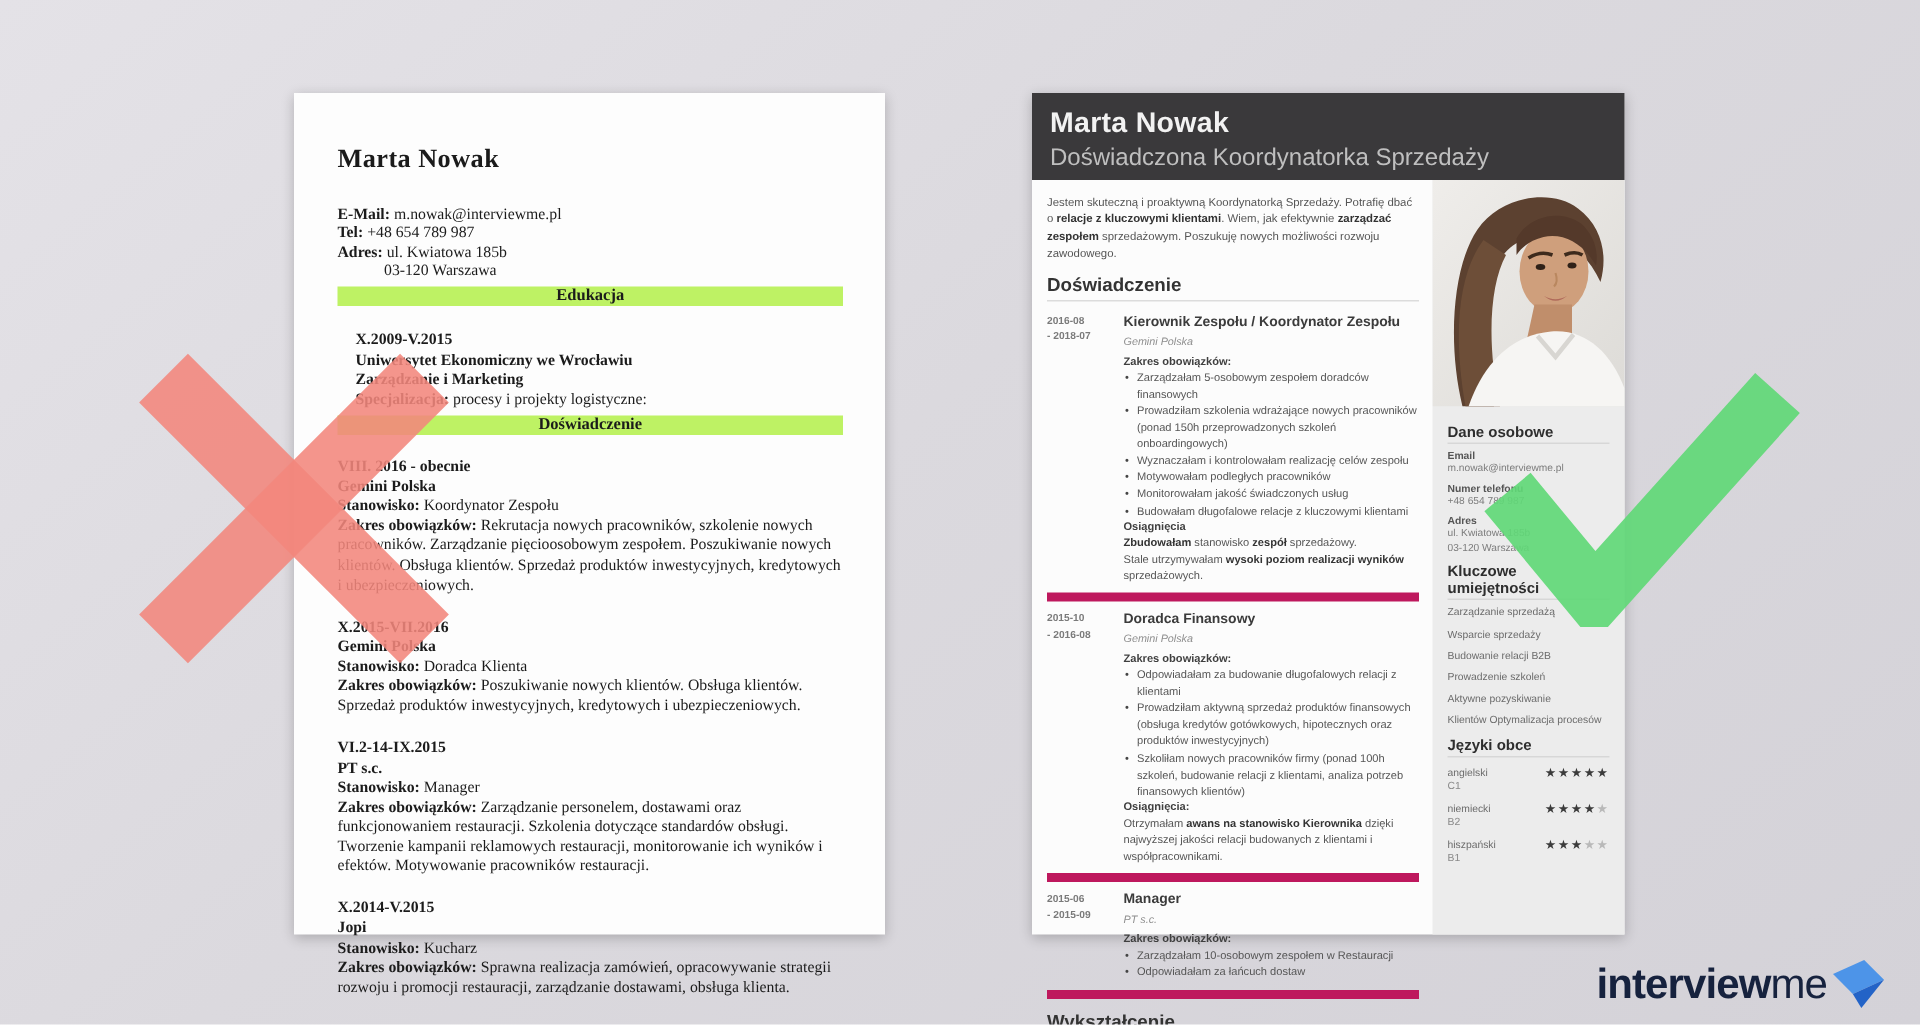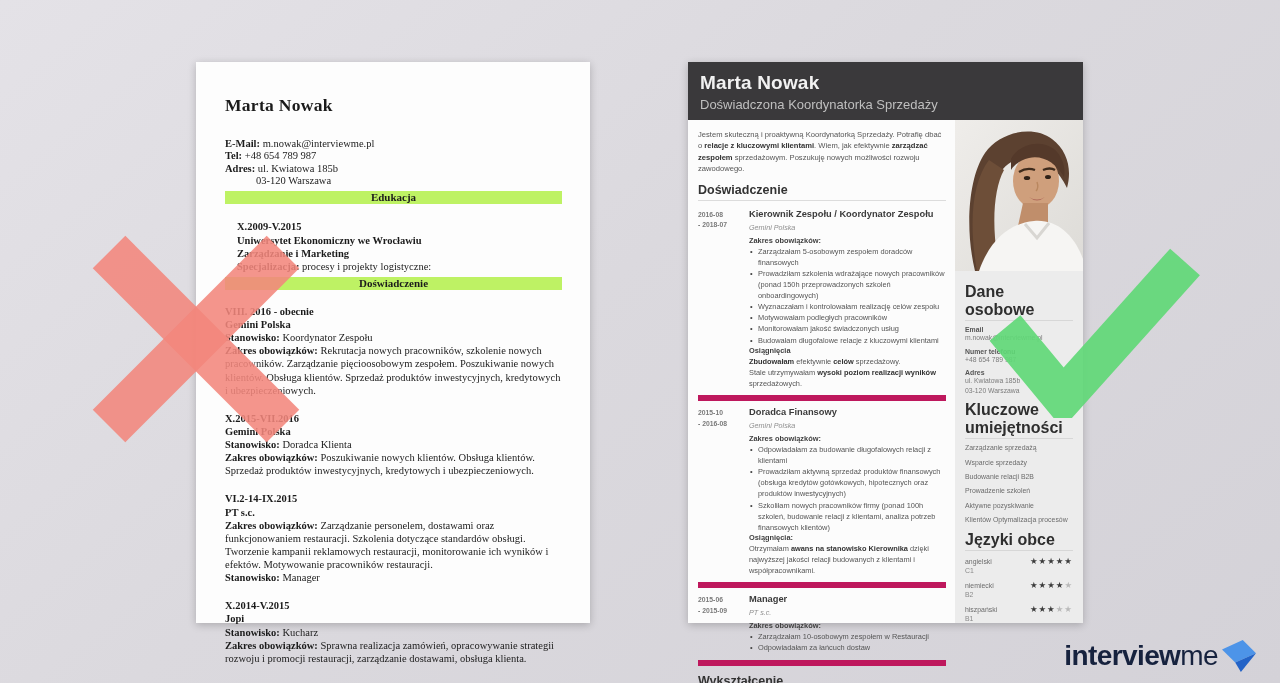"Doświadczona Koordynatorka Sprzedaży" .cvg-header .g-title { font-size: 13px -> 16px }
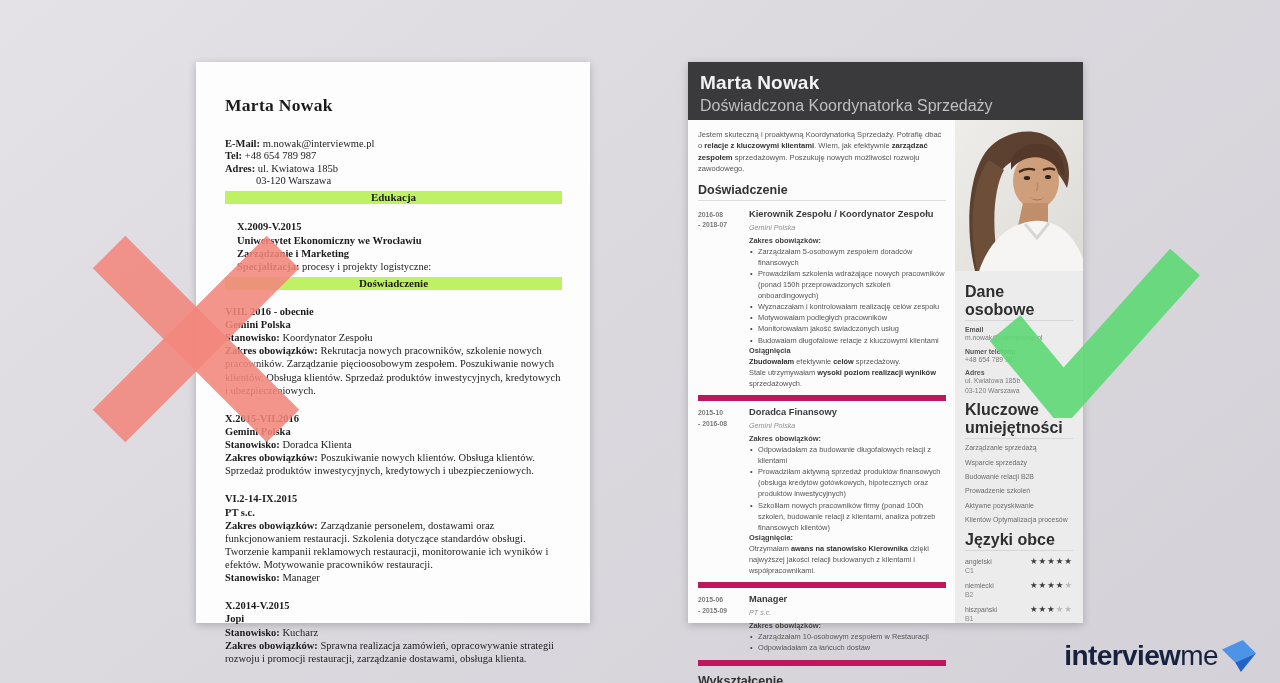"Dane osobowe" h3.side-h { font-size: 16px -> 10px }
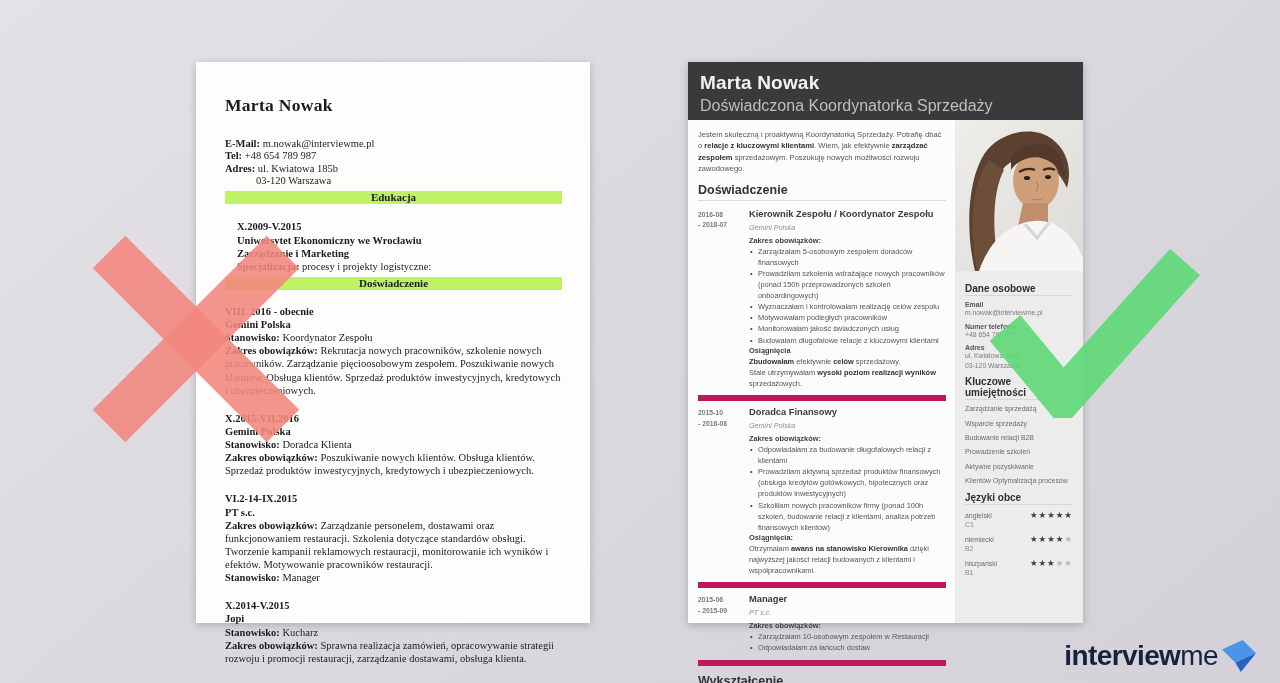"efektywnie" span { text: efektywnie -> stanowisko }
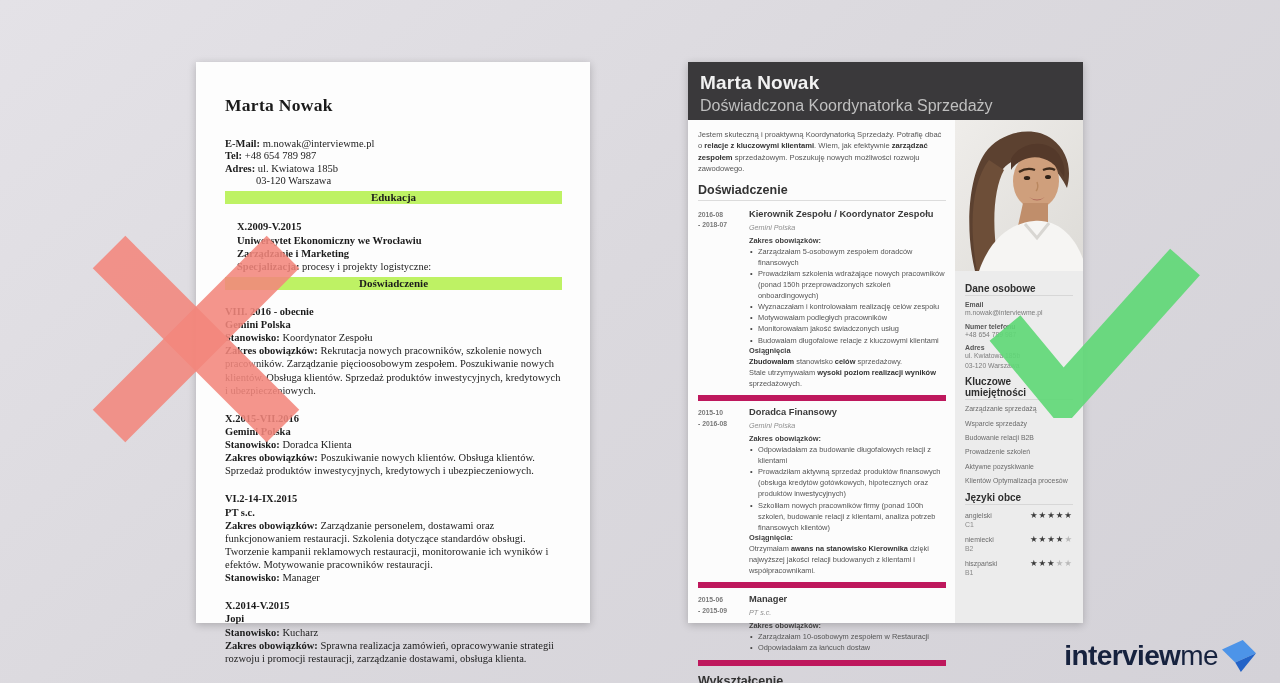"celów" b { text: celów -> zespół }
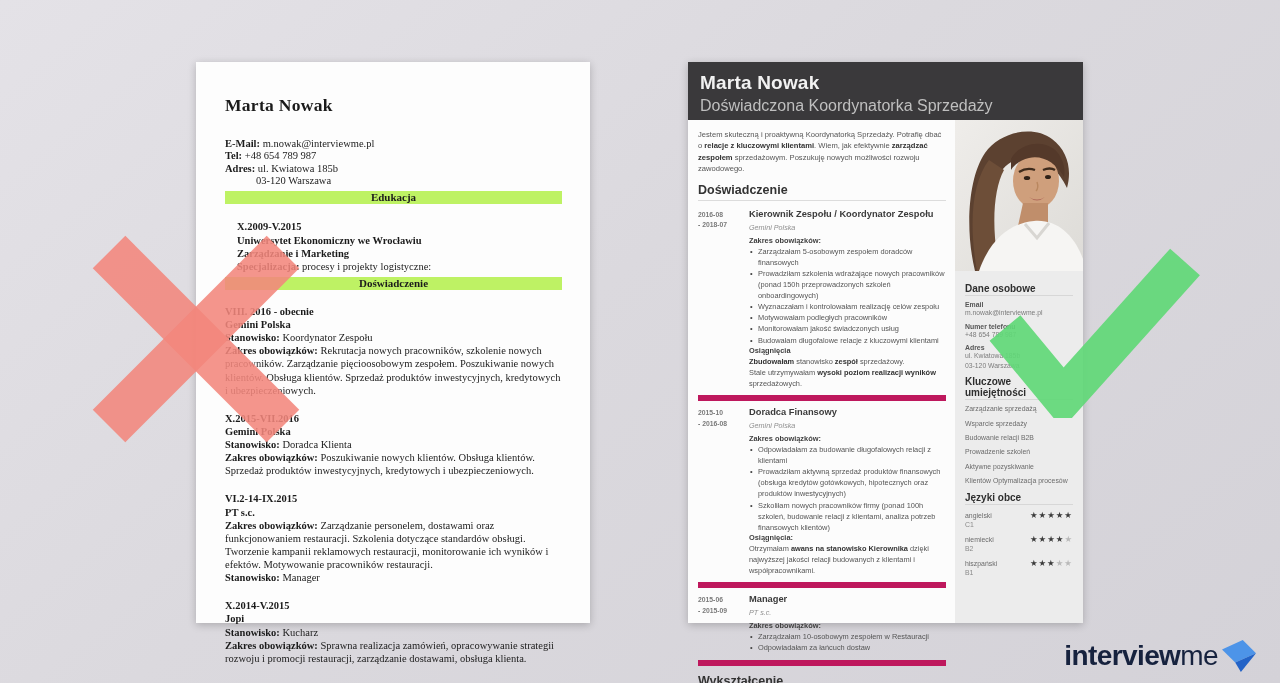"Zakres obowiązków: Zarządzanie" div { order: before "Stanowisko: Manager" -> after "Stanowisko: Manager" }
